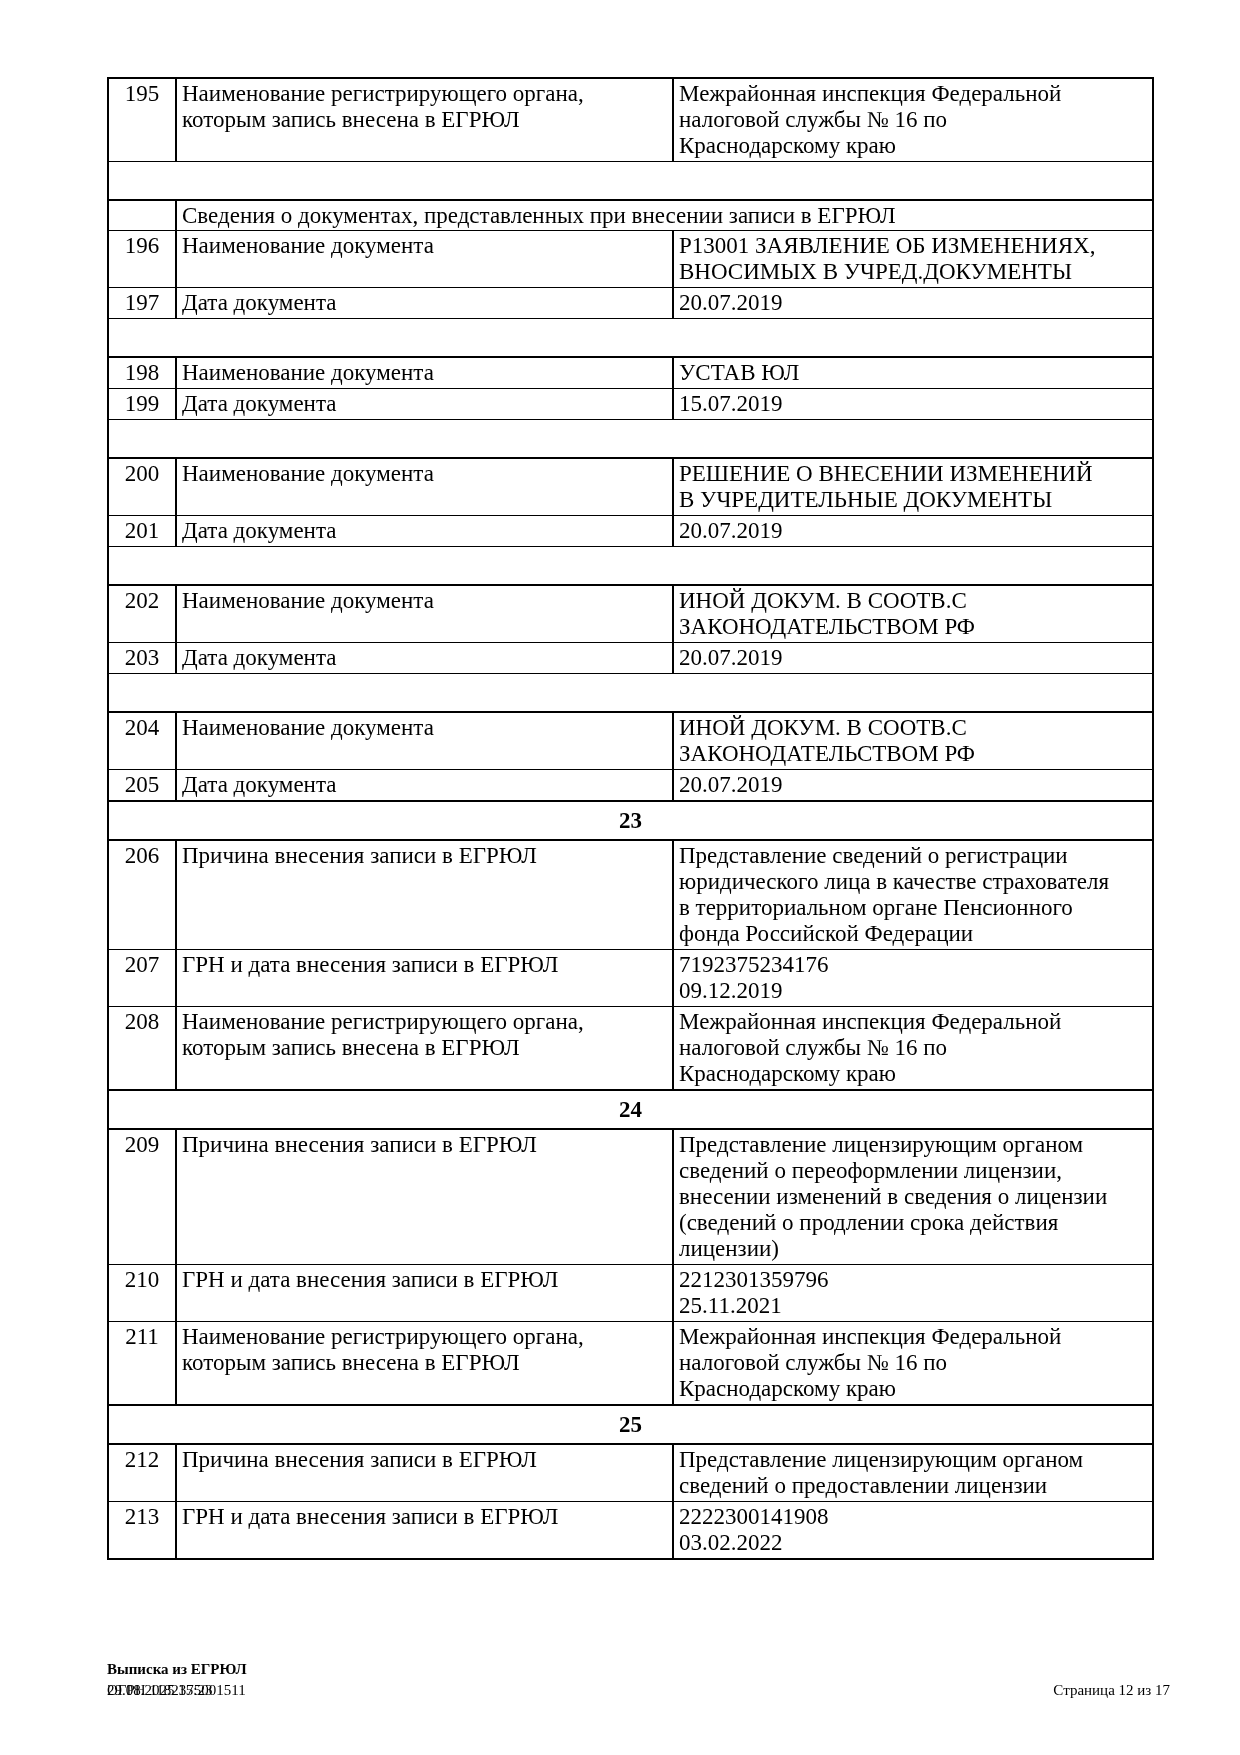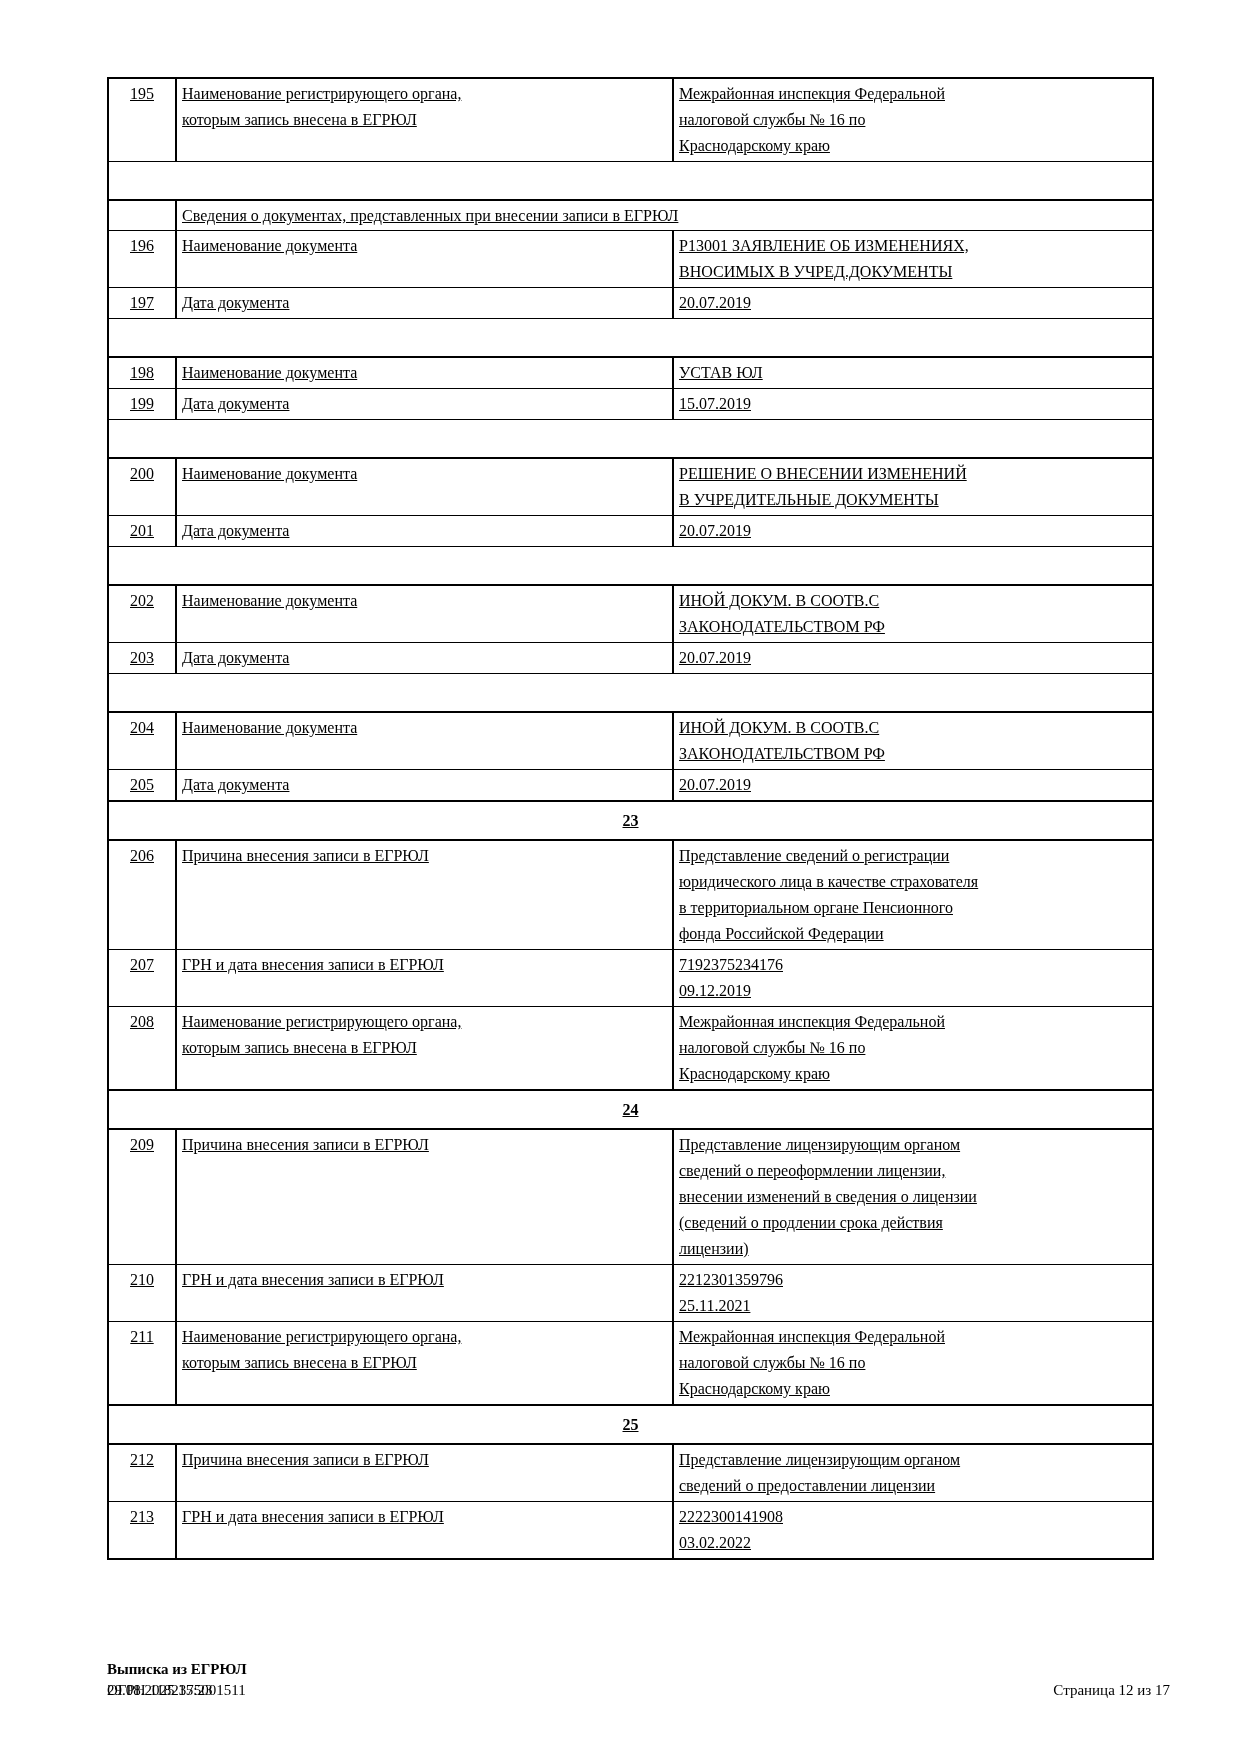"195" .doc-table { font-size: 16px -> 23px; text-decoration: underline -> none }
